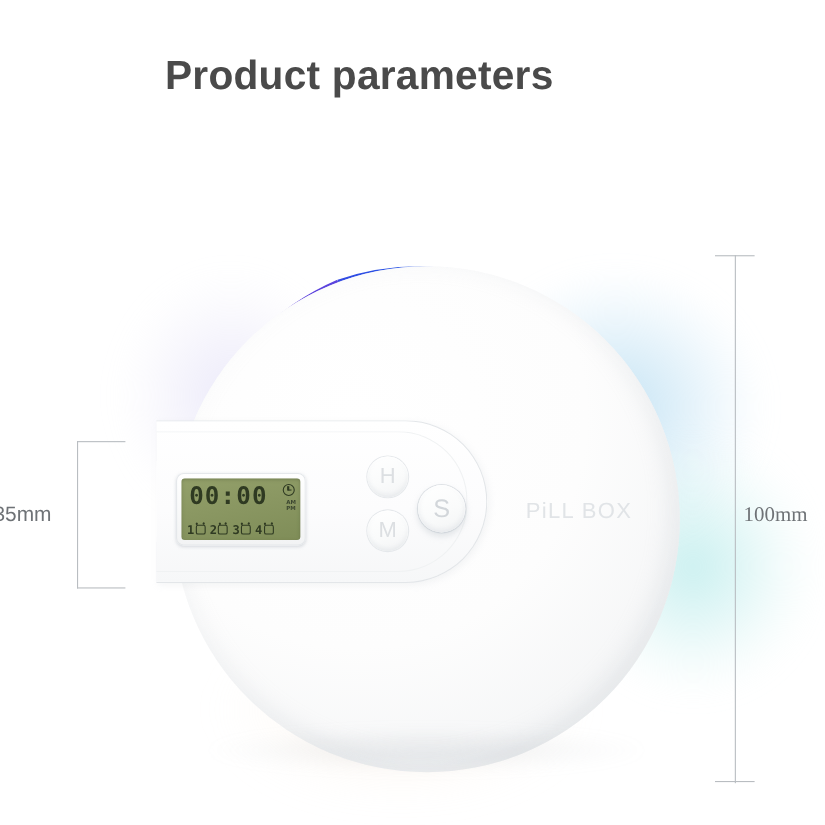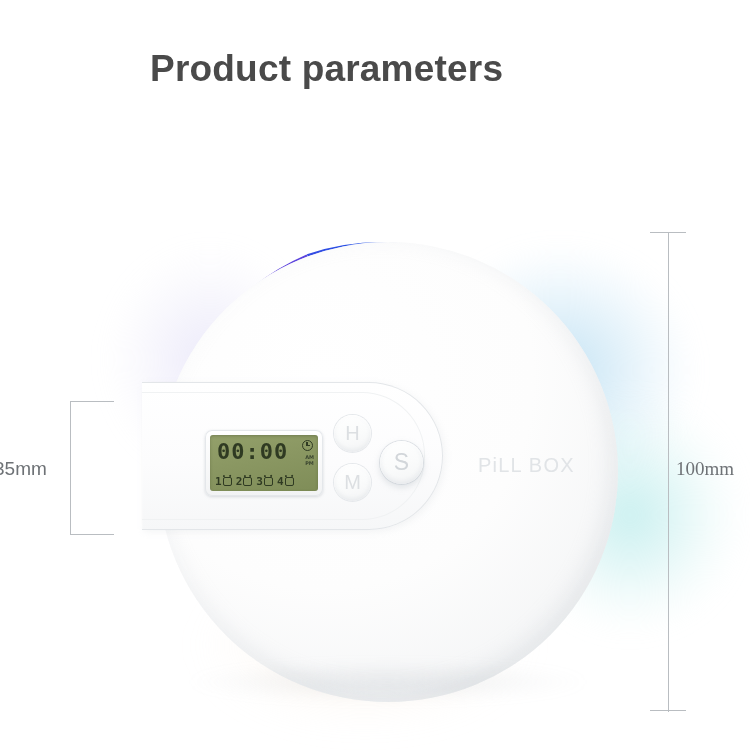"00:00" #lcd-bezel { margin-left: 45px -> none }
